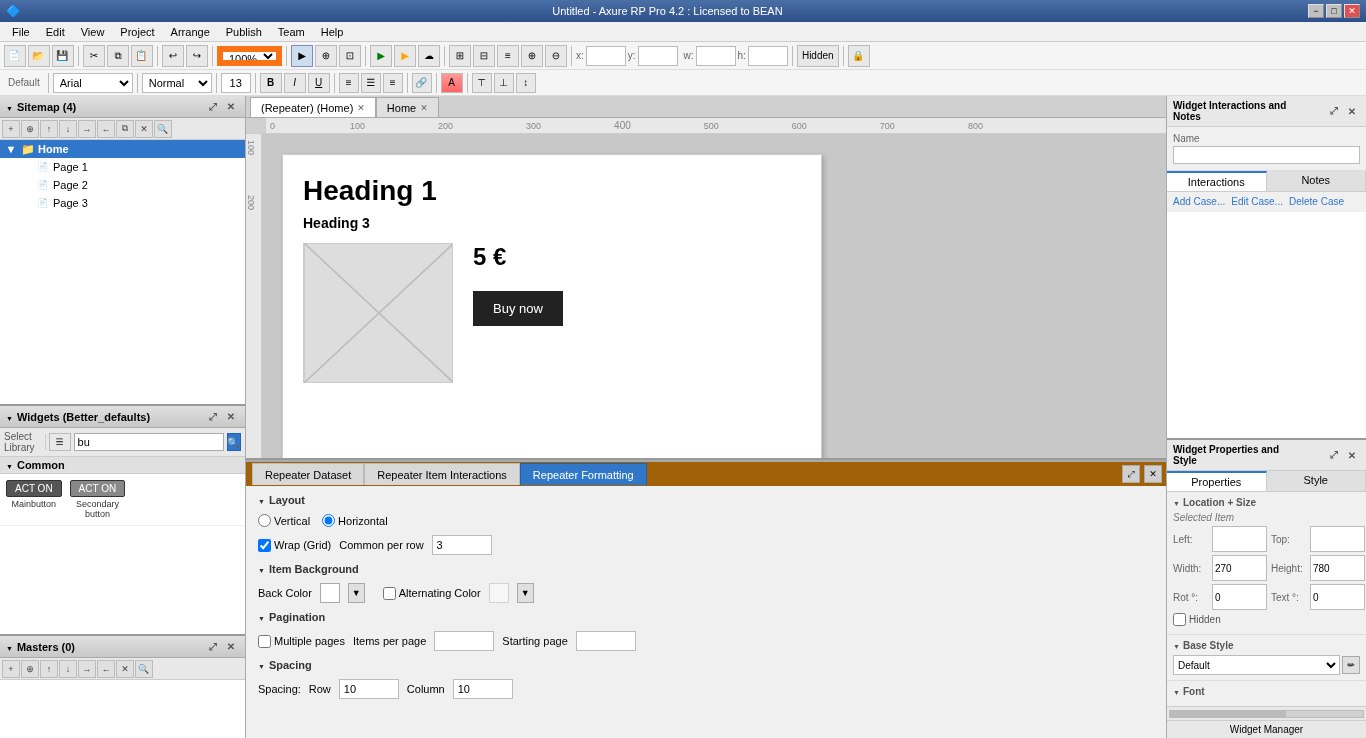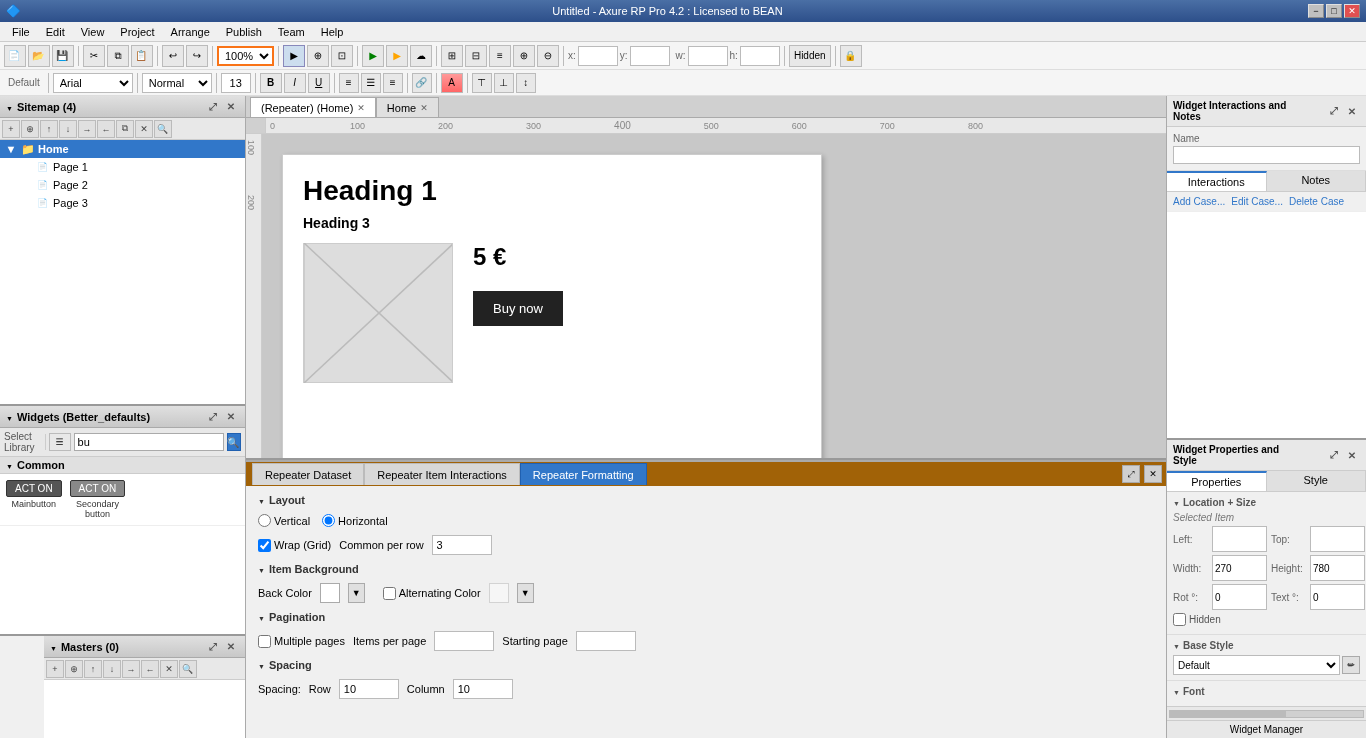"100%" .toolbar-select { border: 2px solid #f97316 -> 6px solid #f97316 }
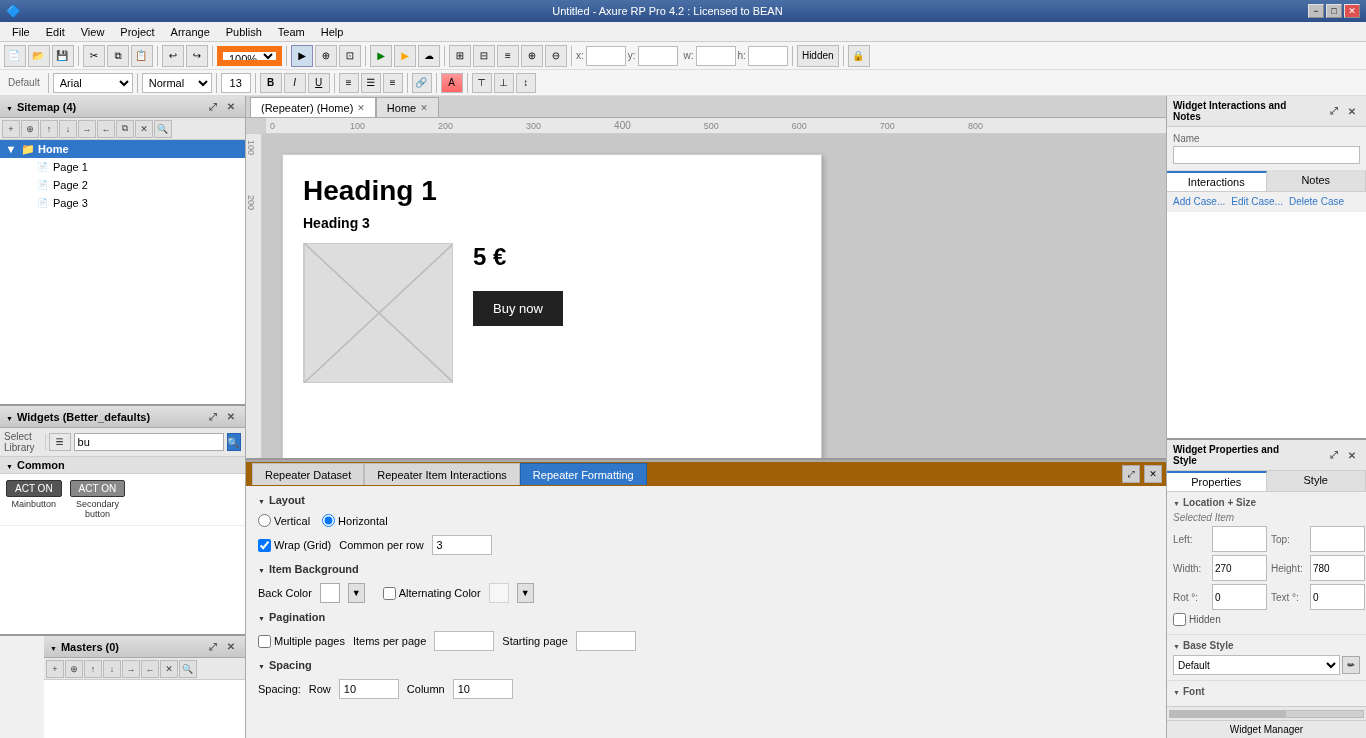"Masters (0)" #masters-panel { padding-left: 44px -> none }
